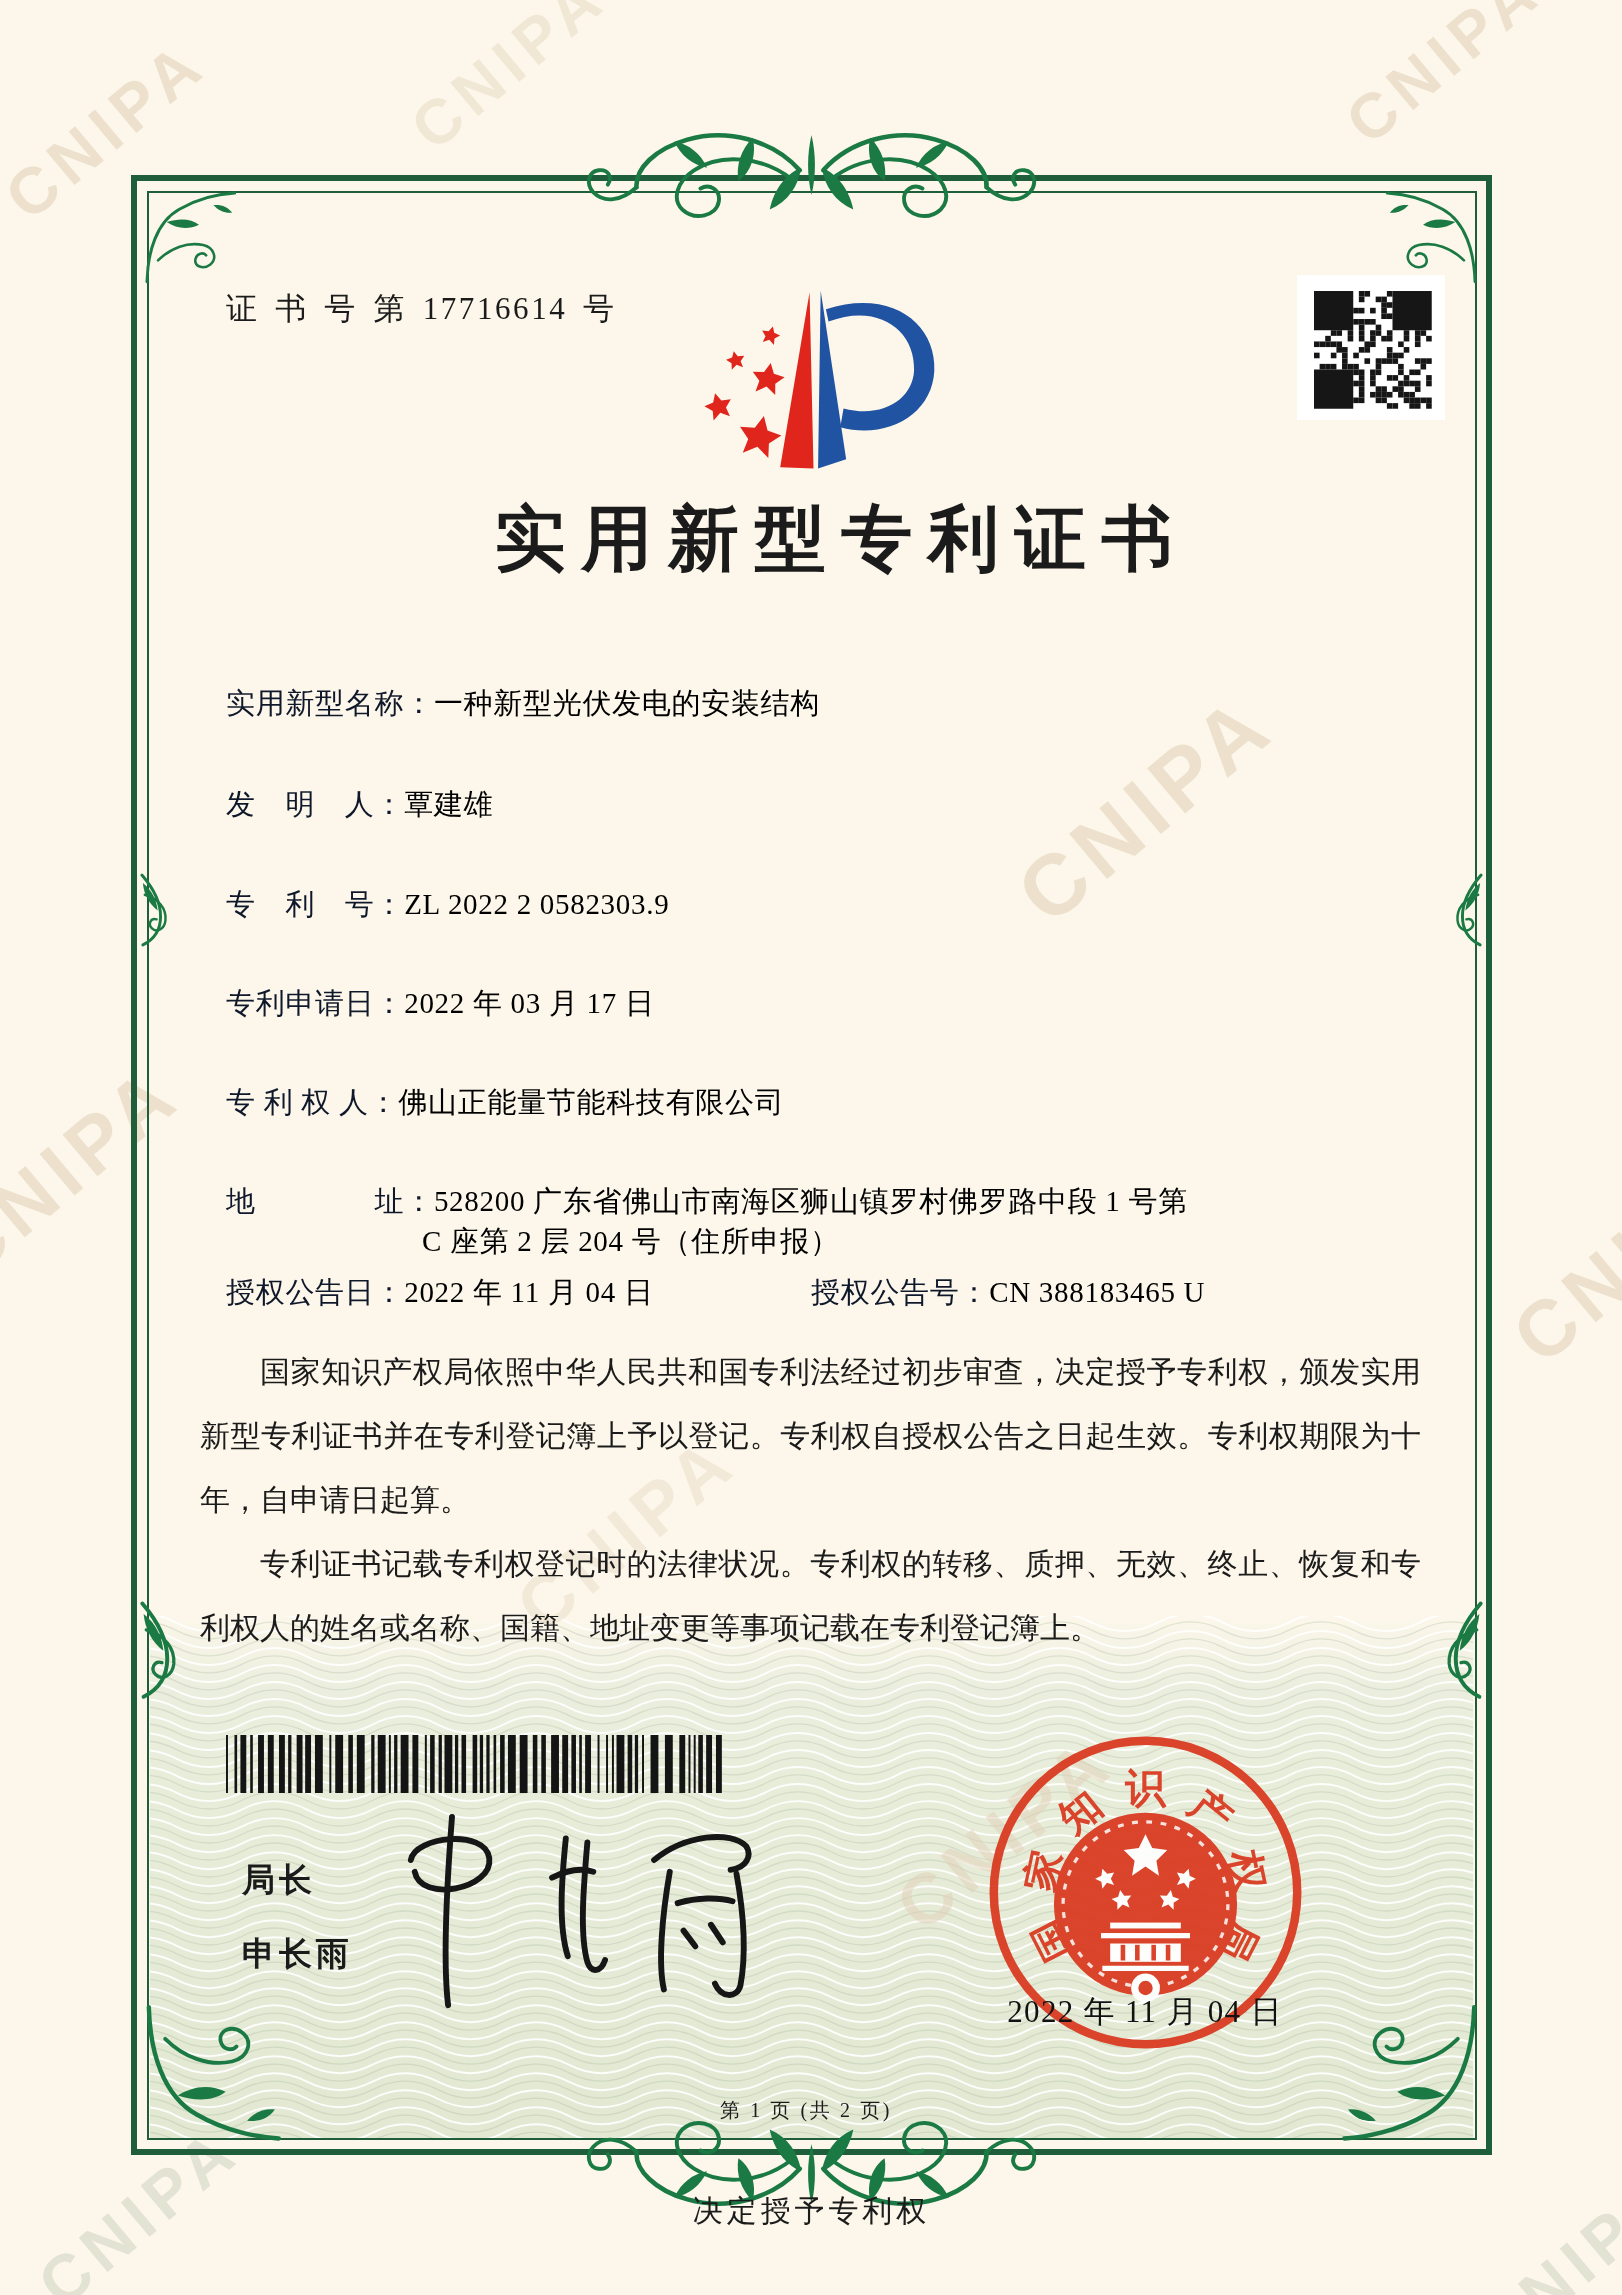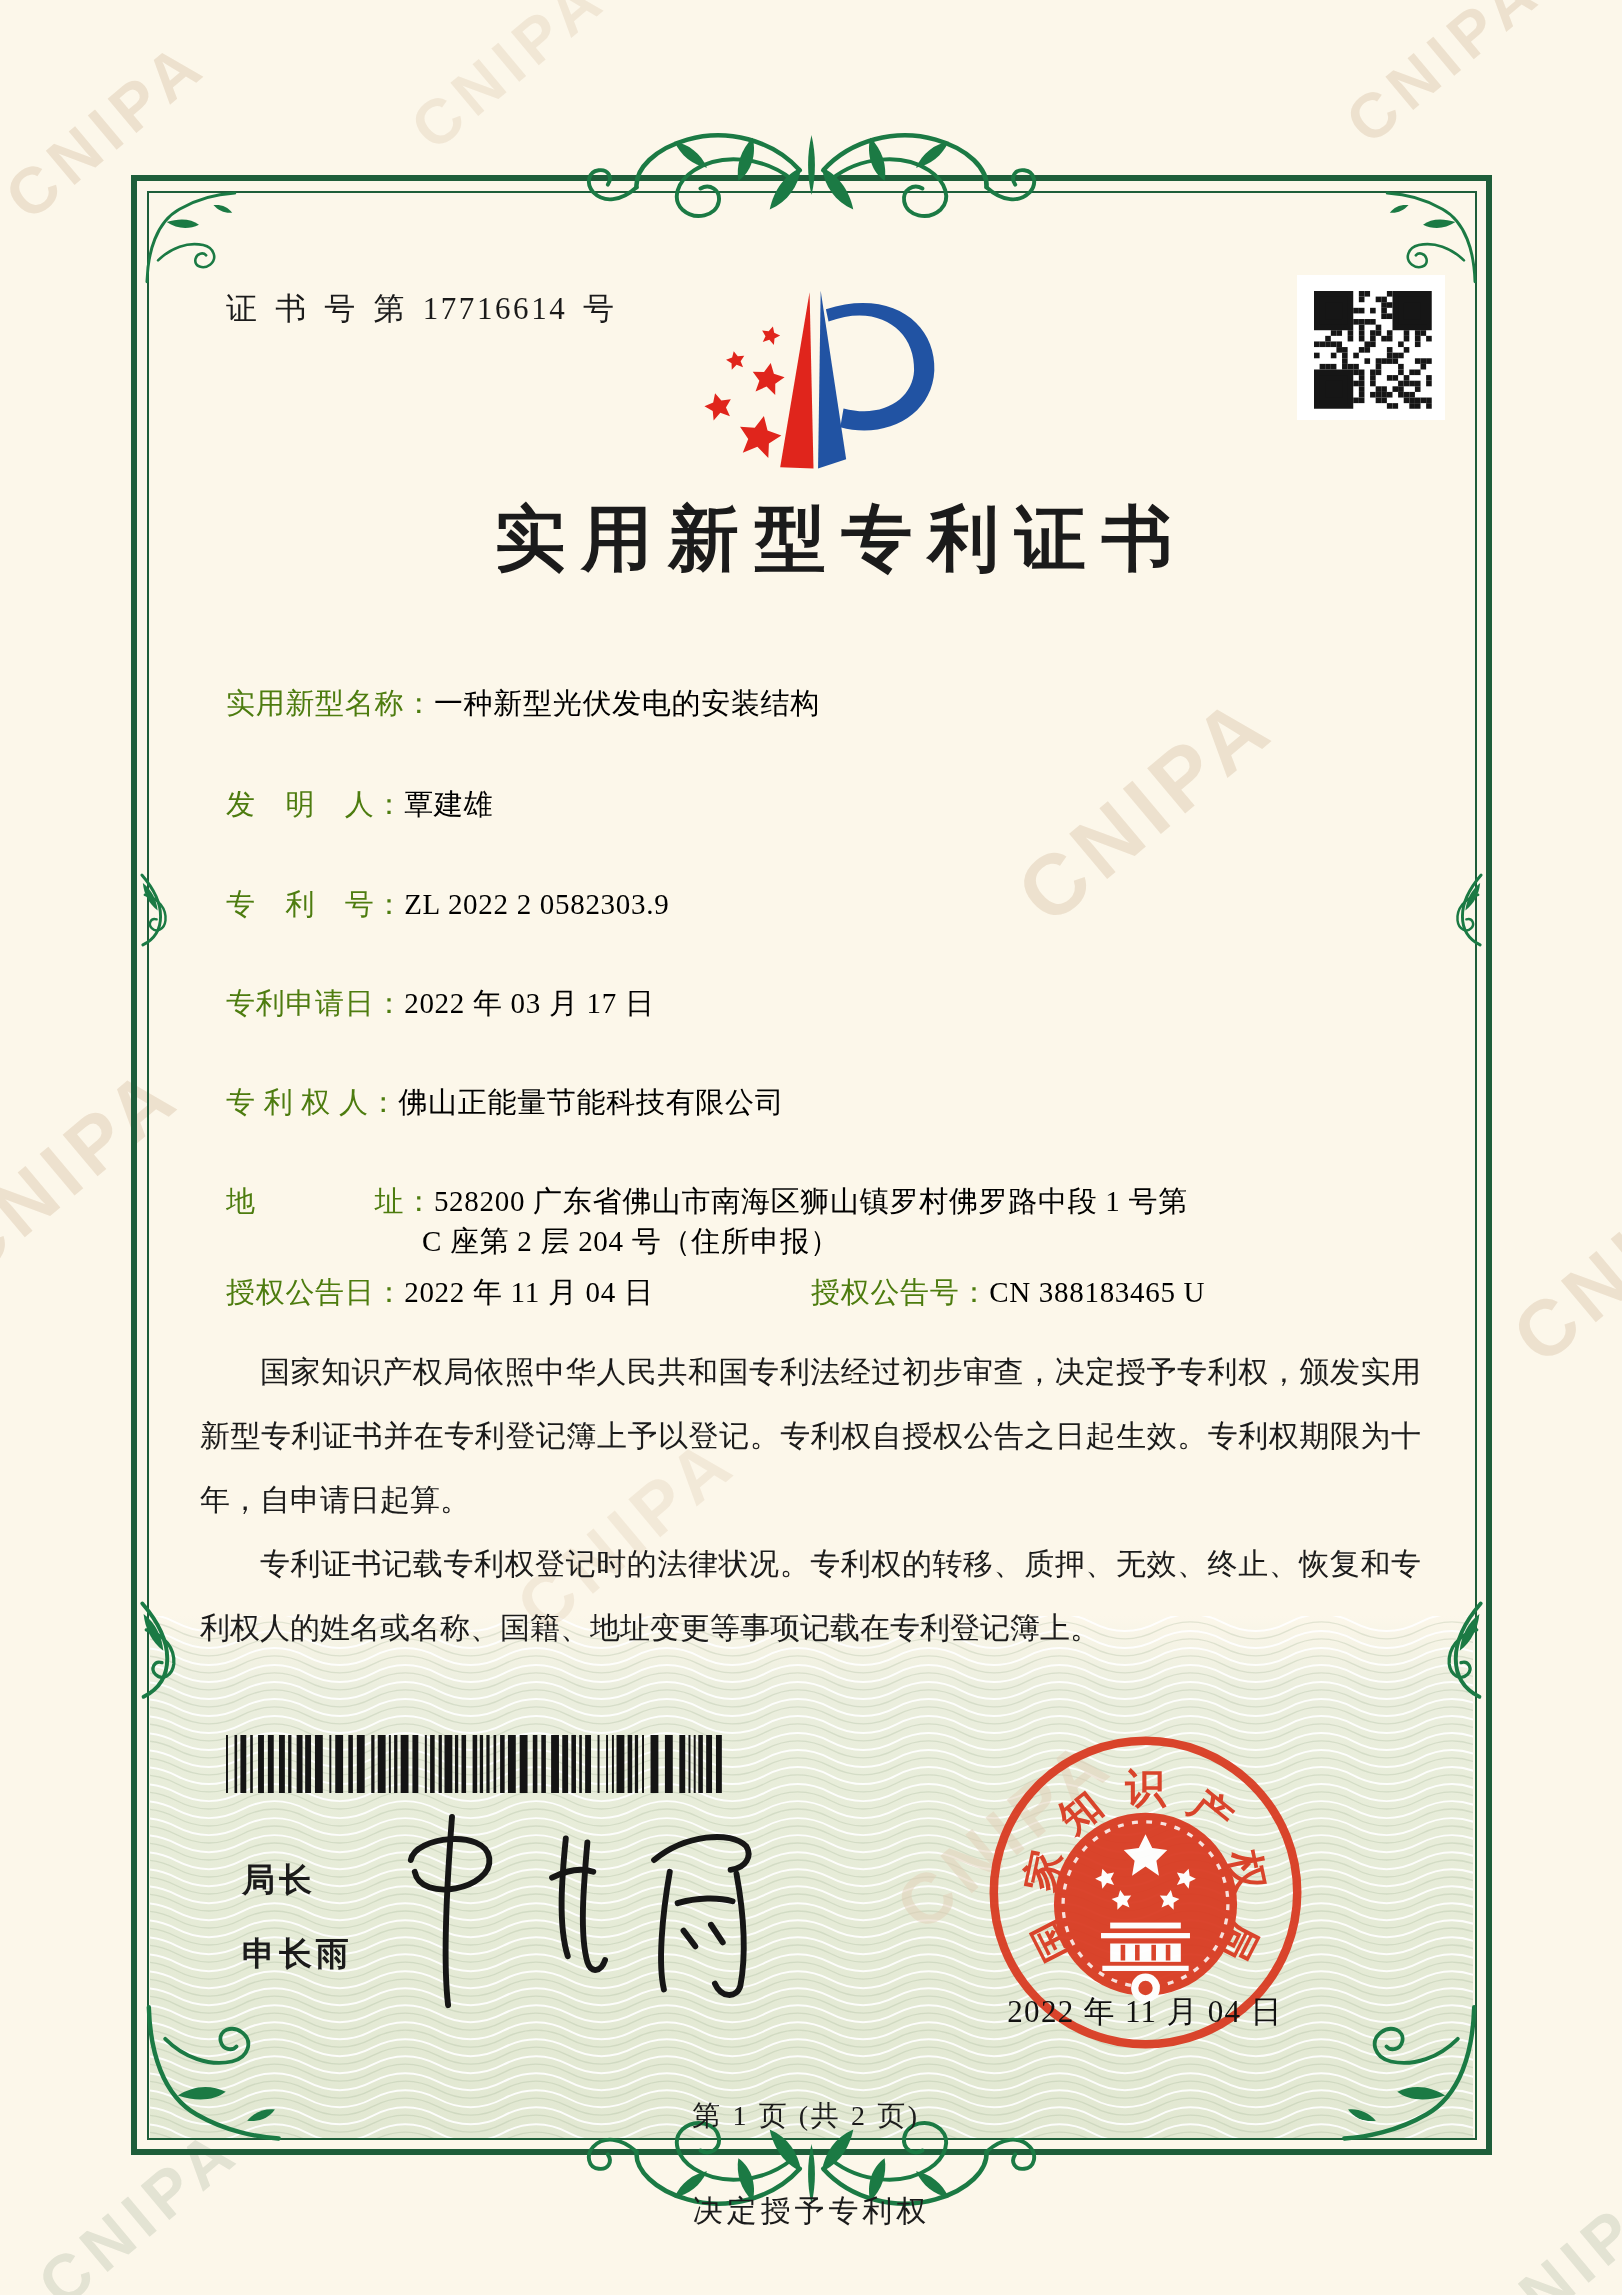"实用新型名称：" .row .lab { color: #4d7c0f -> #0f172a }
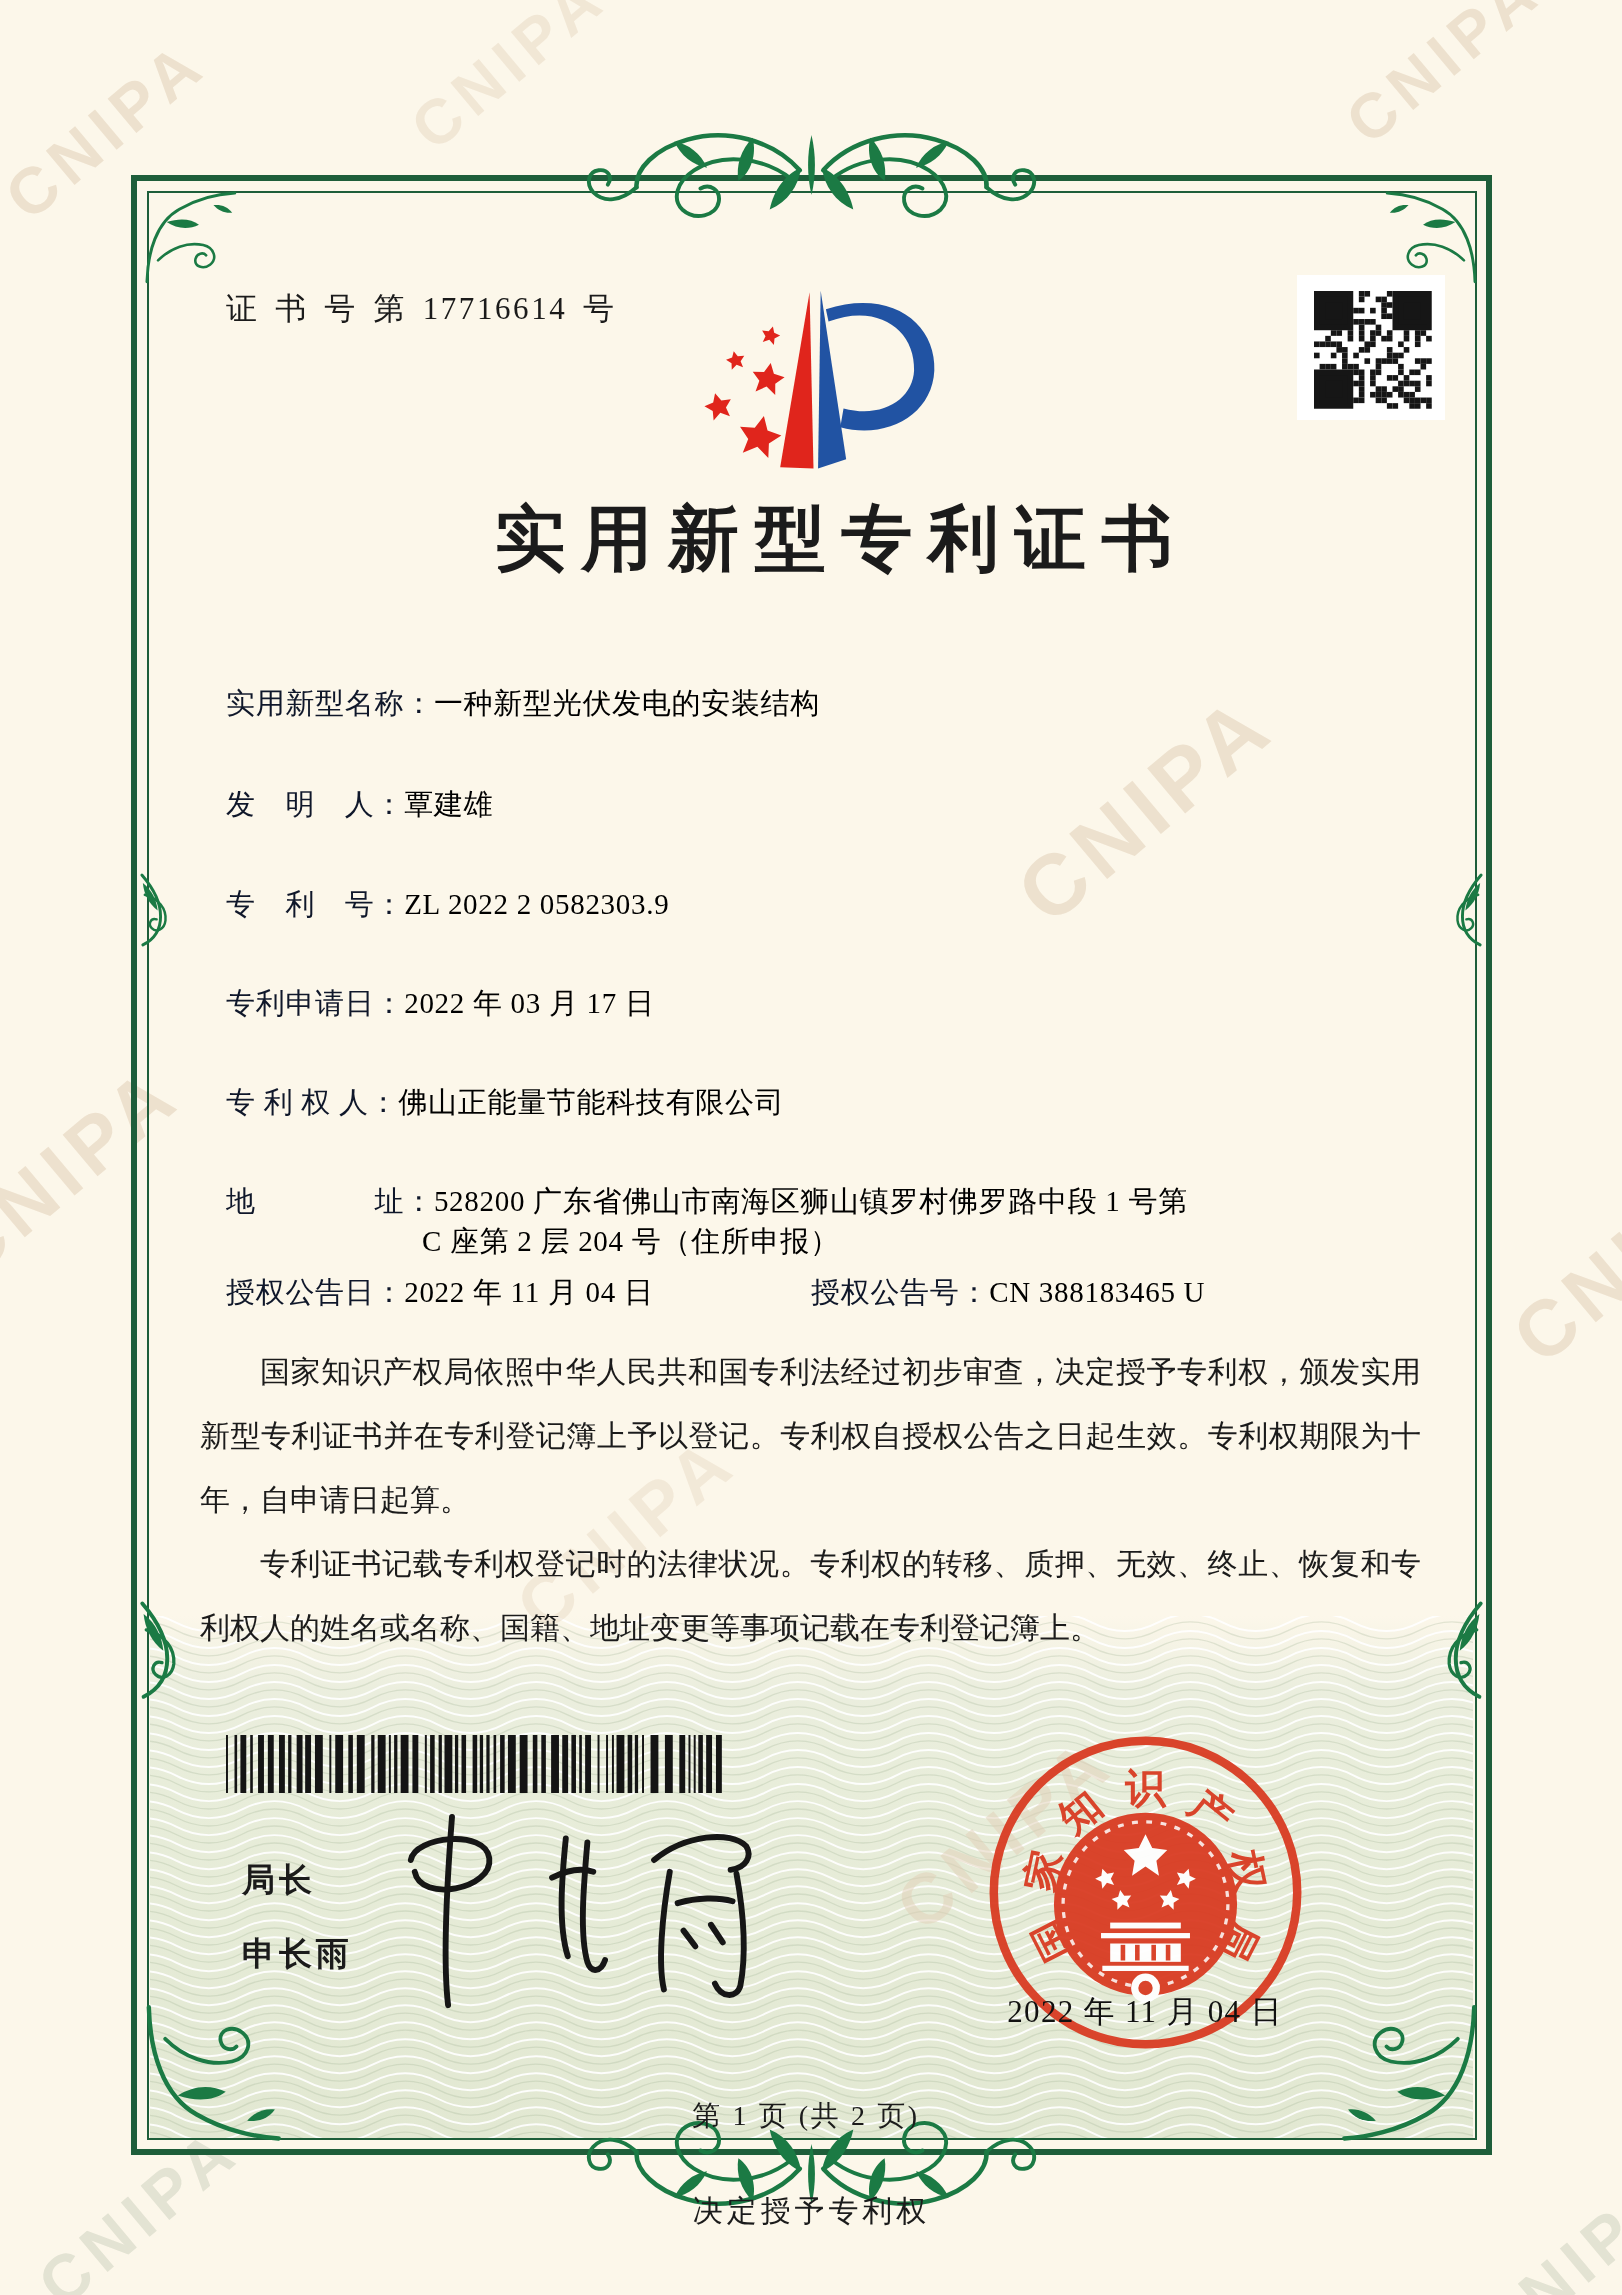"第 1 页 (共 2" .page-info { font-size: 28px -> 20px }
